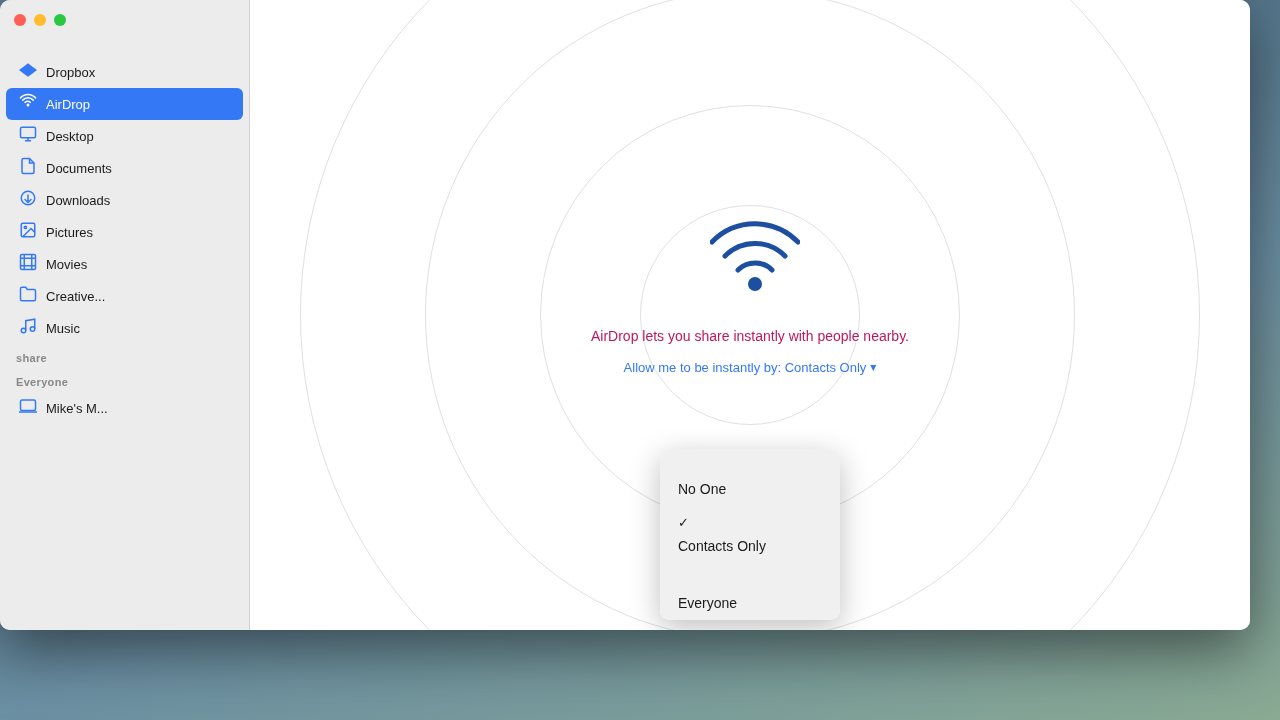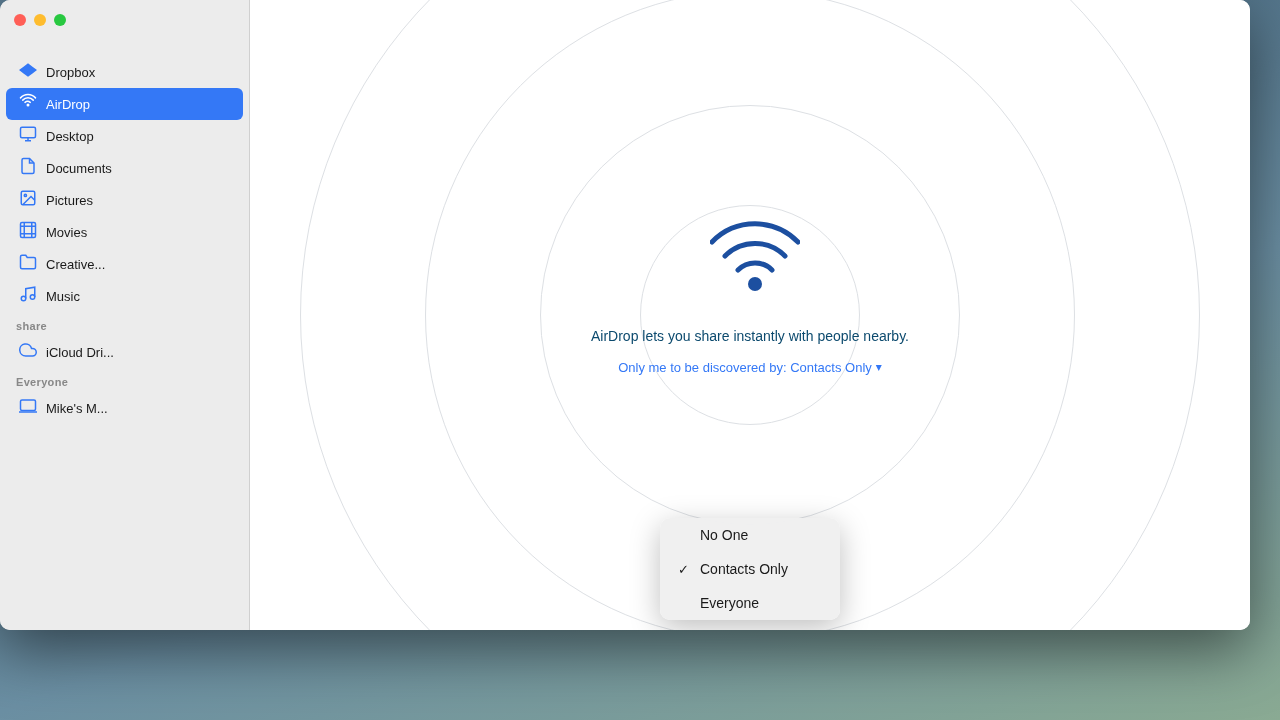"Downloads" div.sidebar-item { html: none -> <div> <span> <svg> <circle></circle> <path></path> </svg> </span> <span>Downloads</span> </div> }
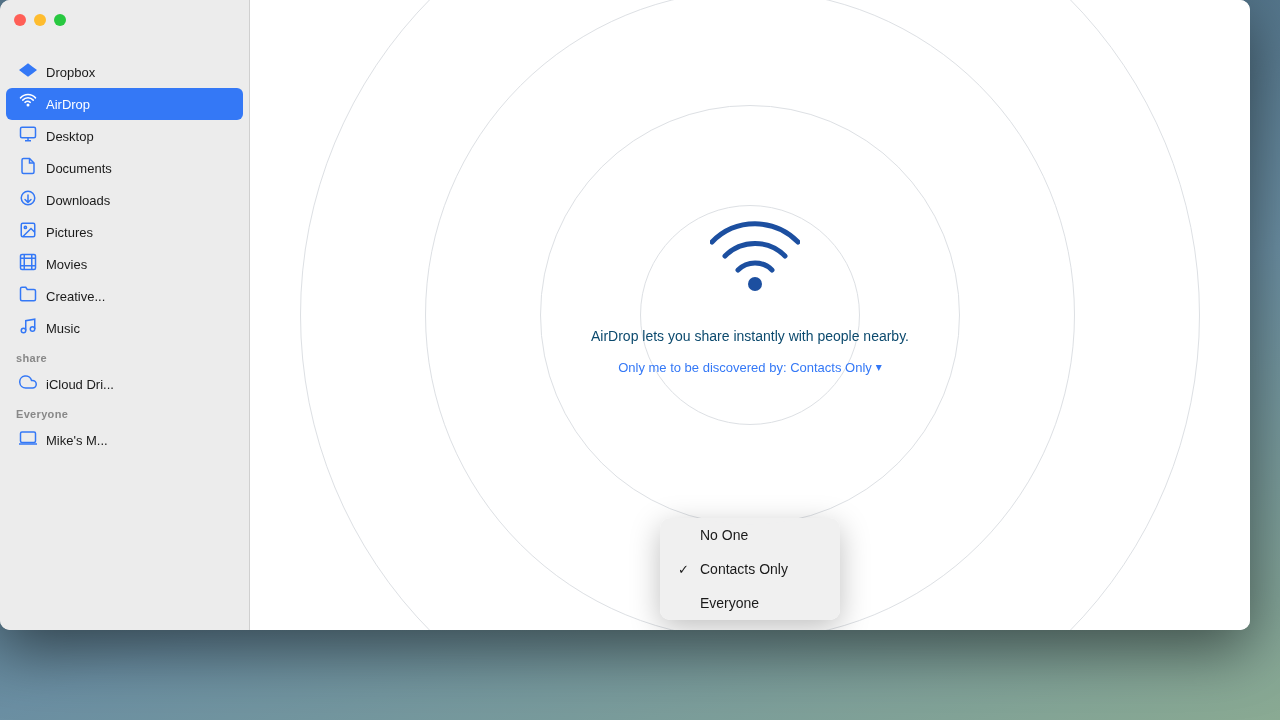"AirDrop lets you share instantly" .airdrop-description { color: #0c4a6e -> #be185d }
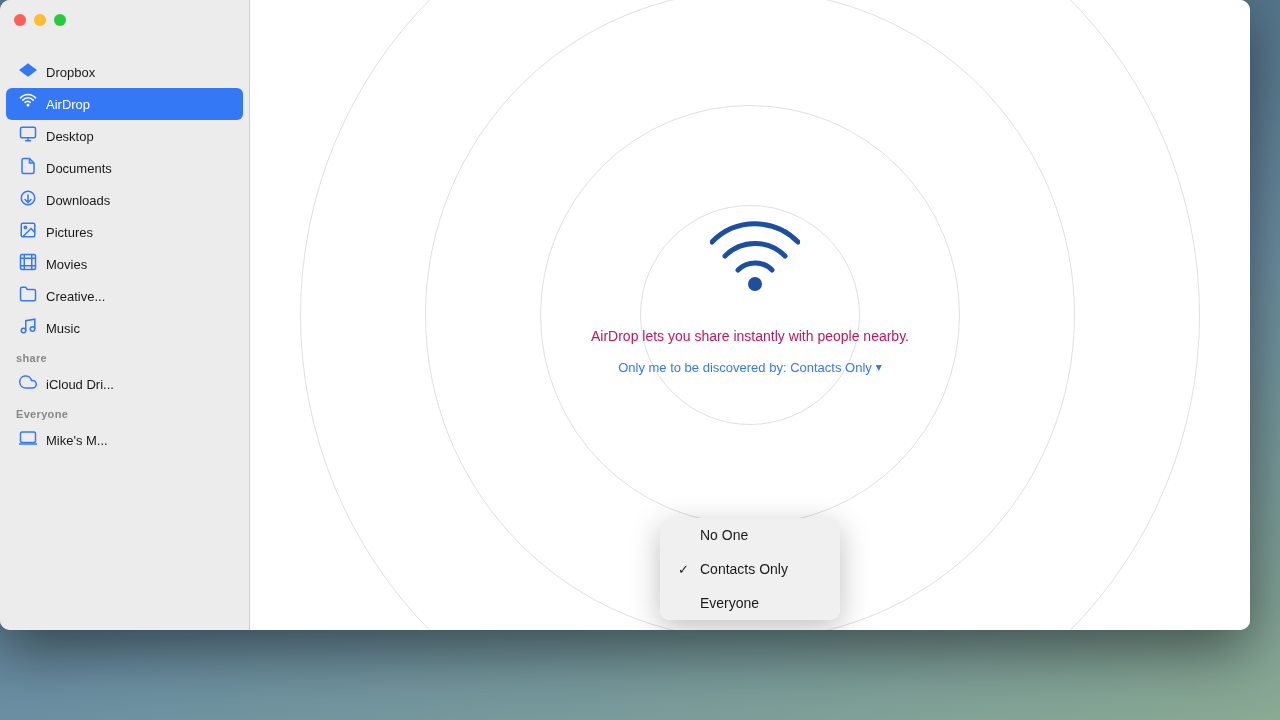"Only me to be discovered" span { text: Only me to be discovered -> Allow me to be instantly }
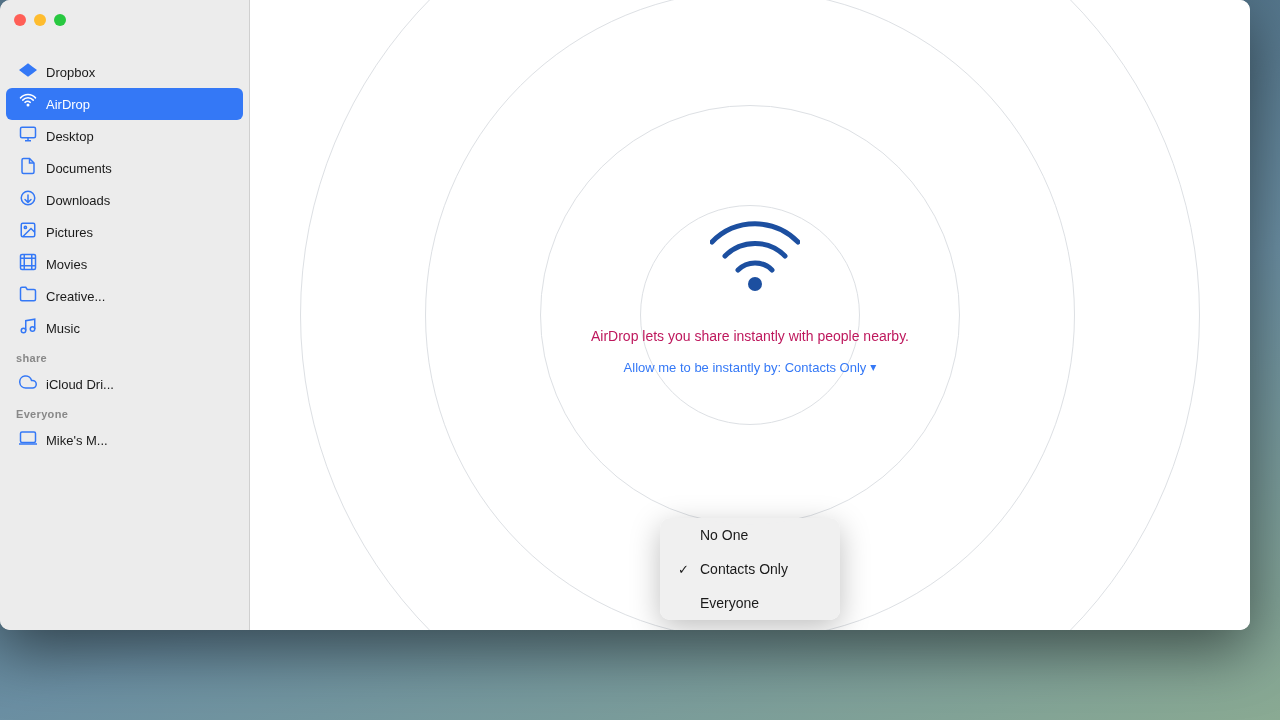"iCloud Dri..." div.sidebar-item { html: <div> <span> <svg> <path></path> </svg> </span> <span>iCloud Dri...</span> </div> -> none }
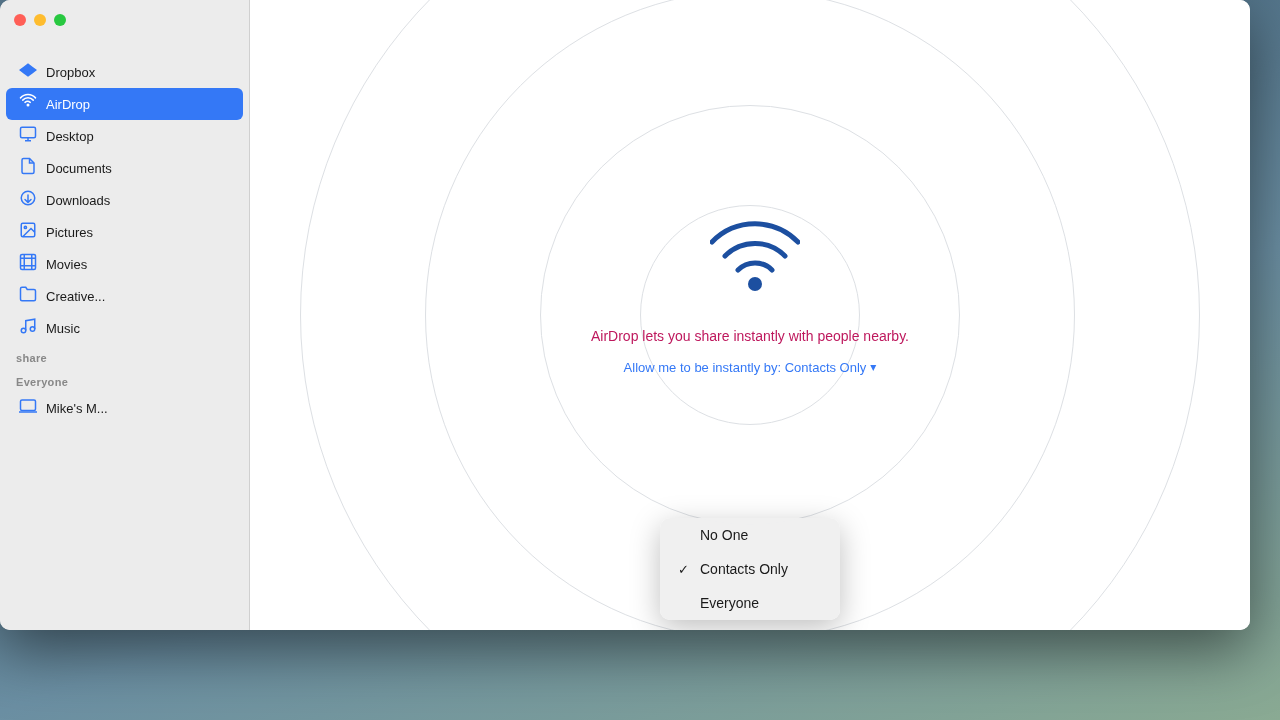"No One" .dropdown-item { align-items: flex-end -> flex-start; flex-direction: none -> column }
